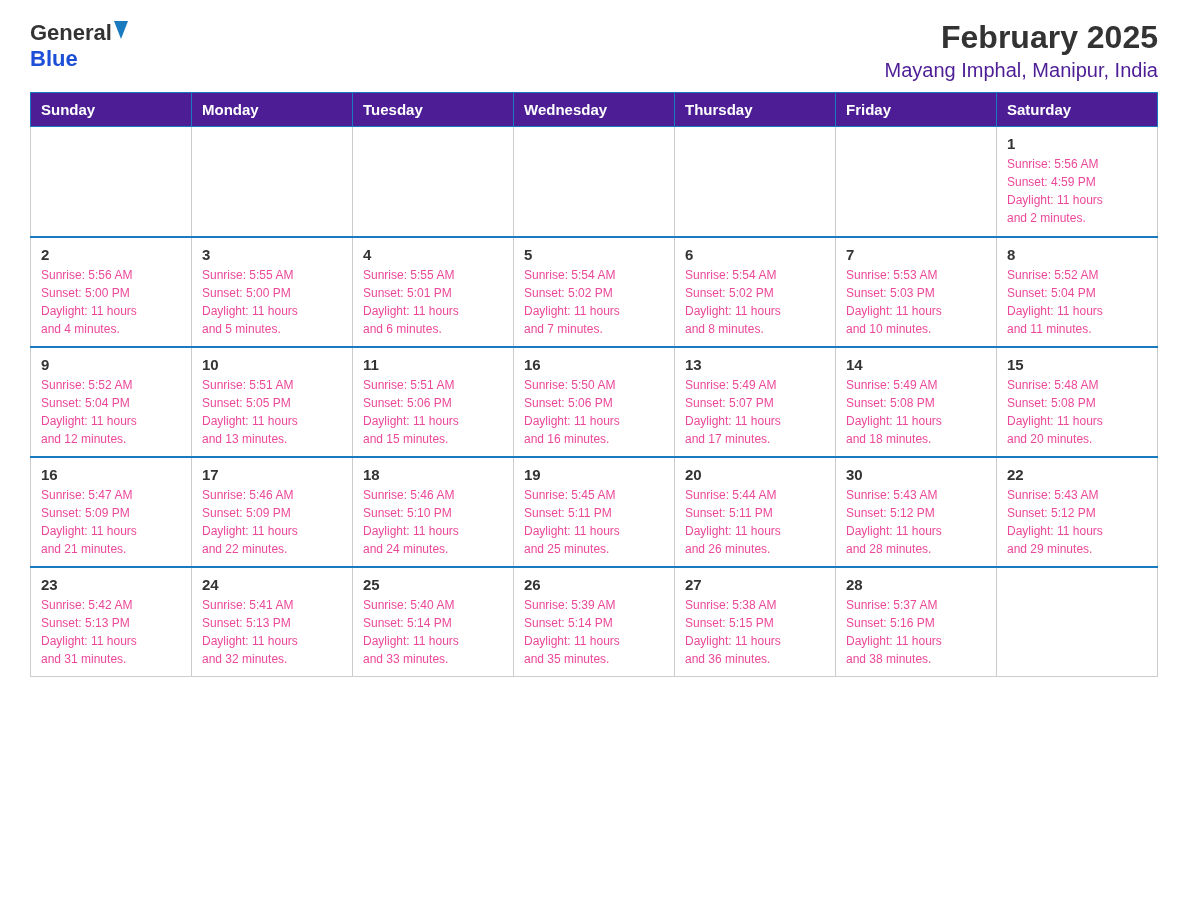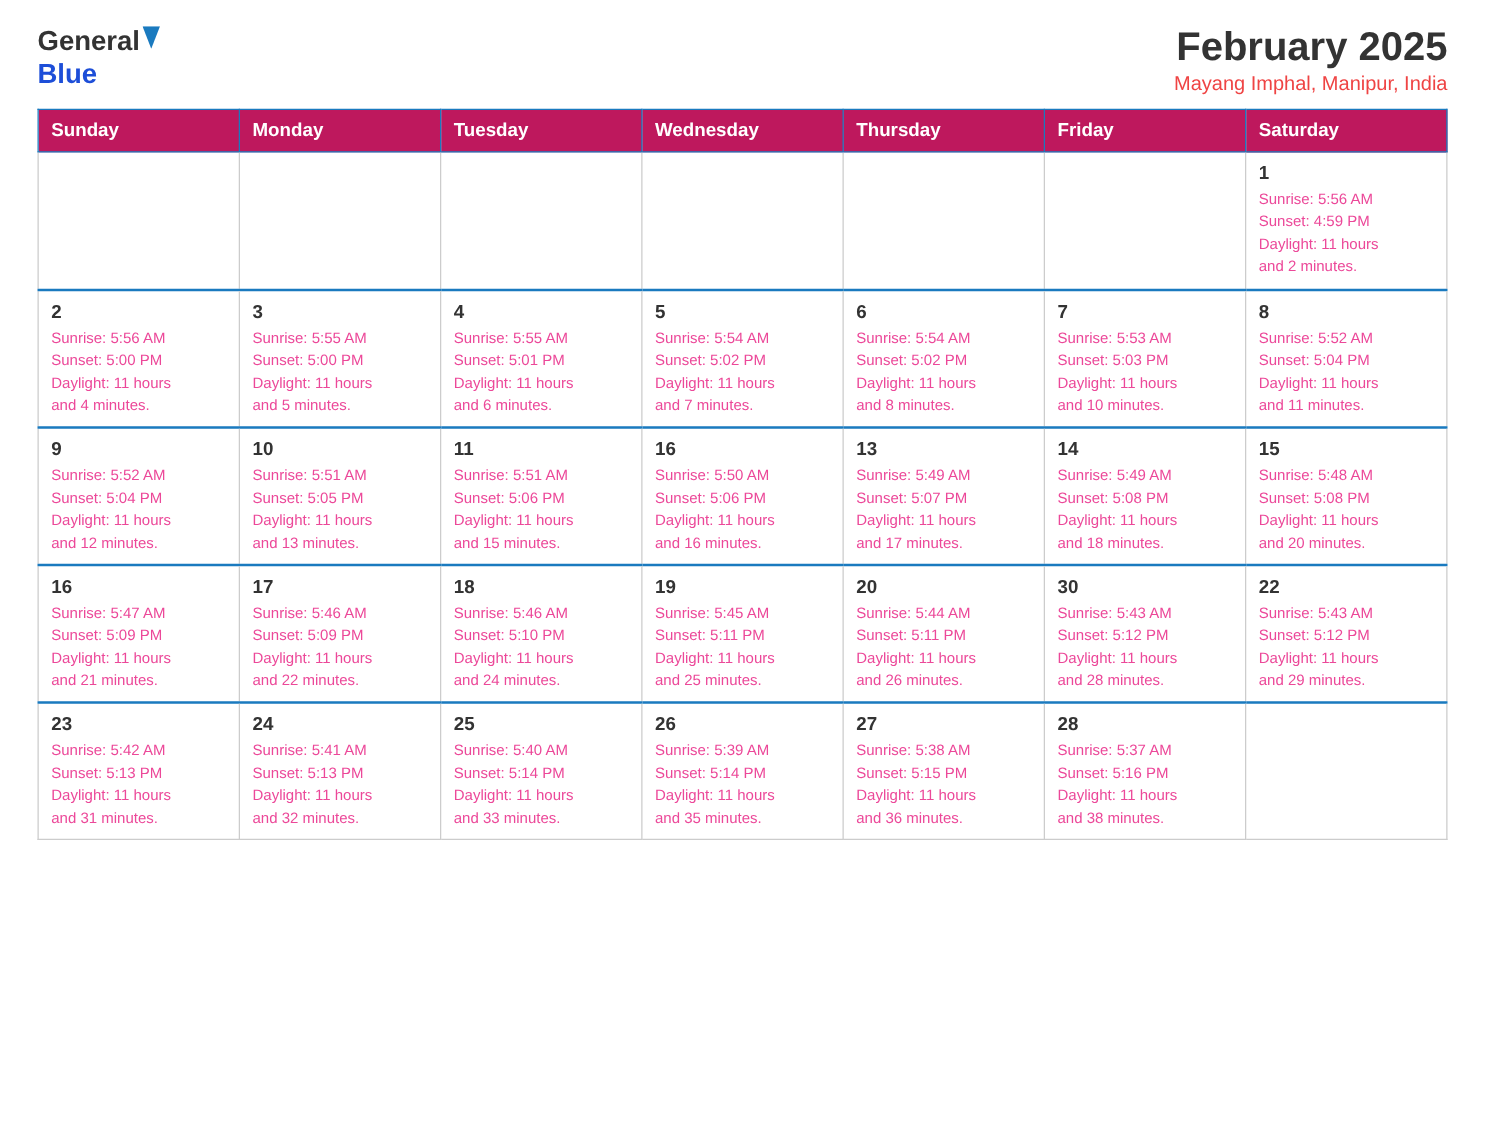"Mayang Imphal, Manipur, India" .location-title { color: #ef4444 -> #4c1d95; font-size: 16px -> 20px }
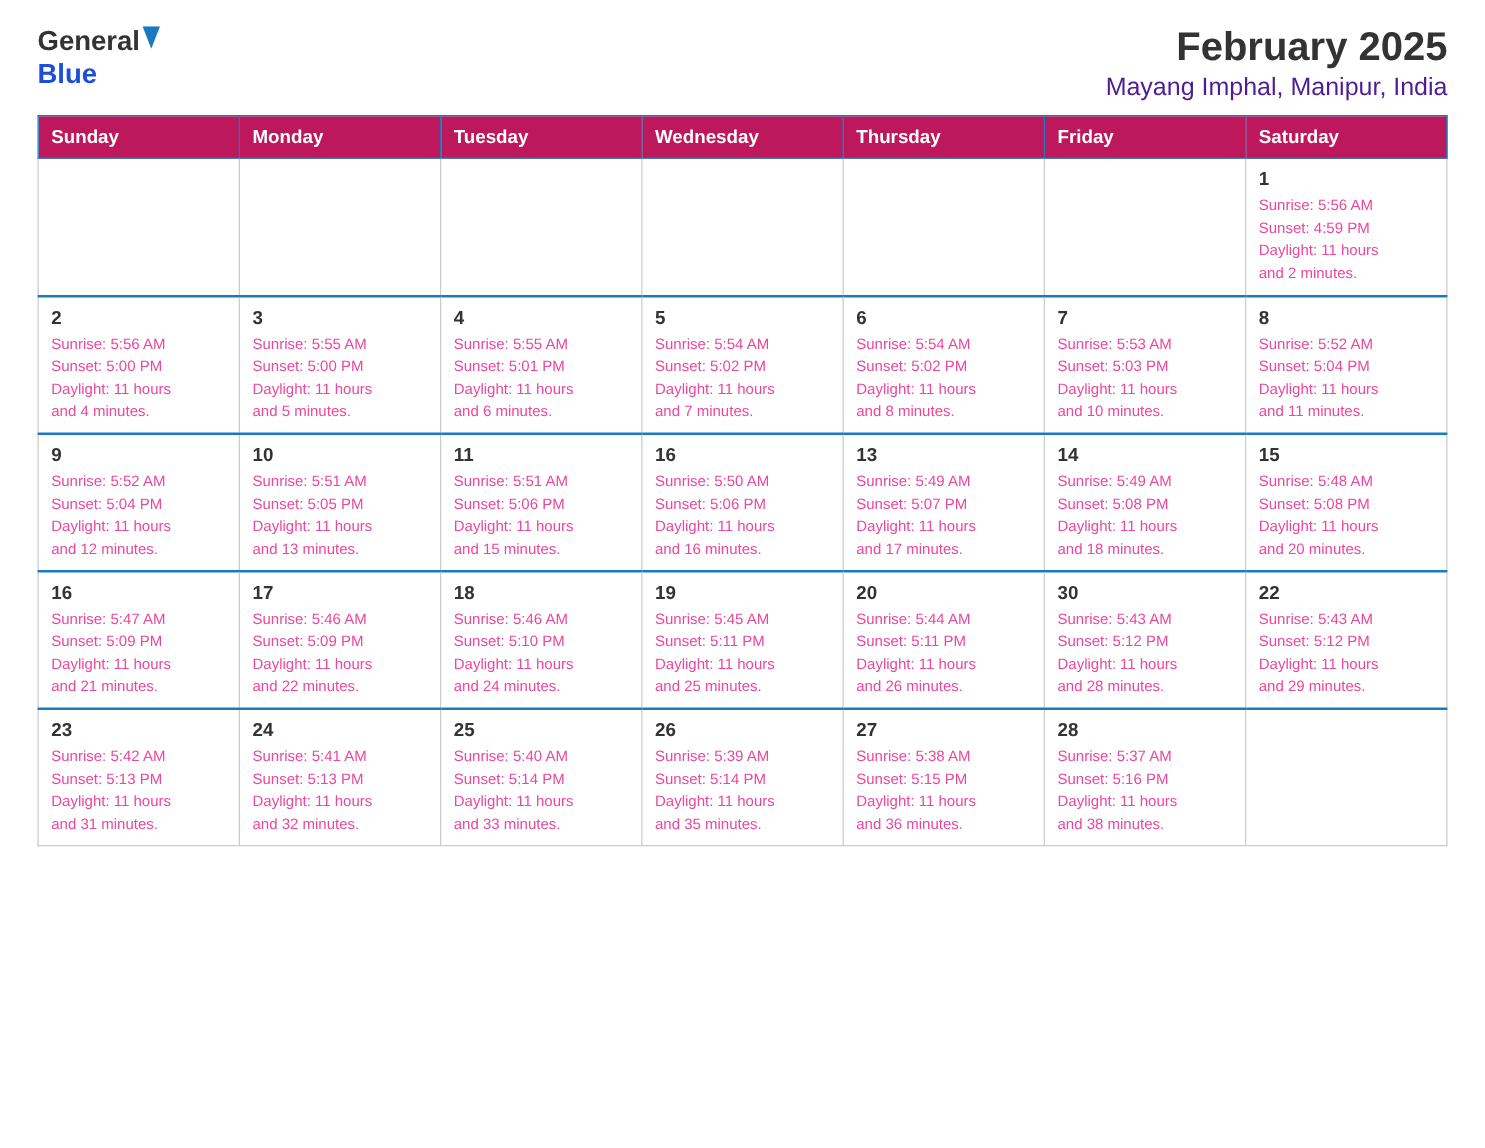"Sunday" .calendar th { background-color: #be185d -> #4c1d95 }
